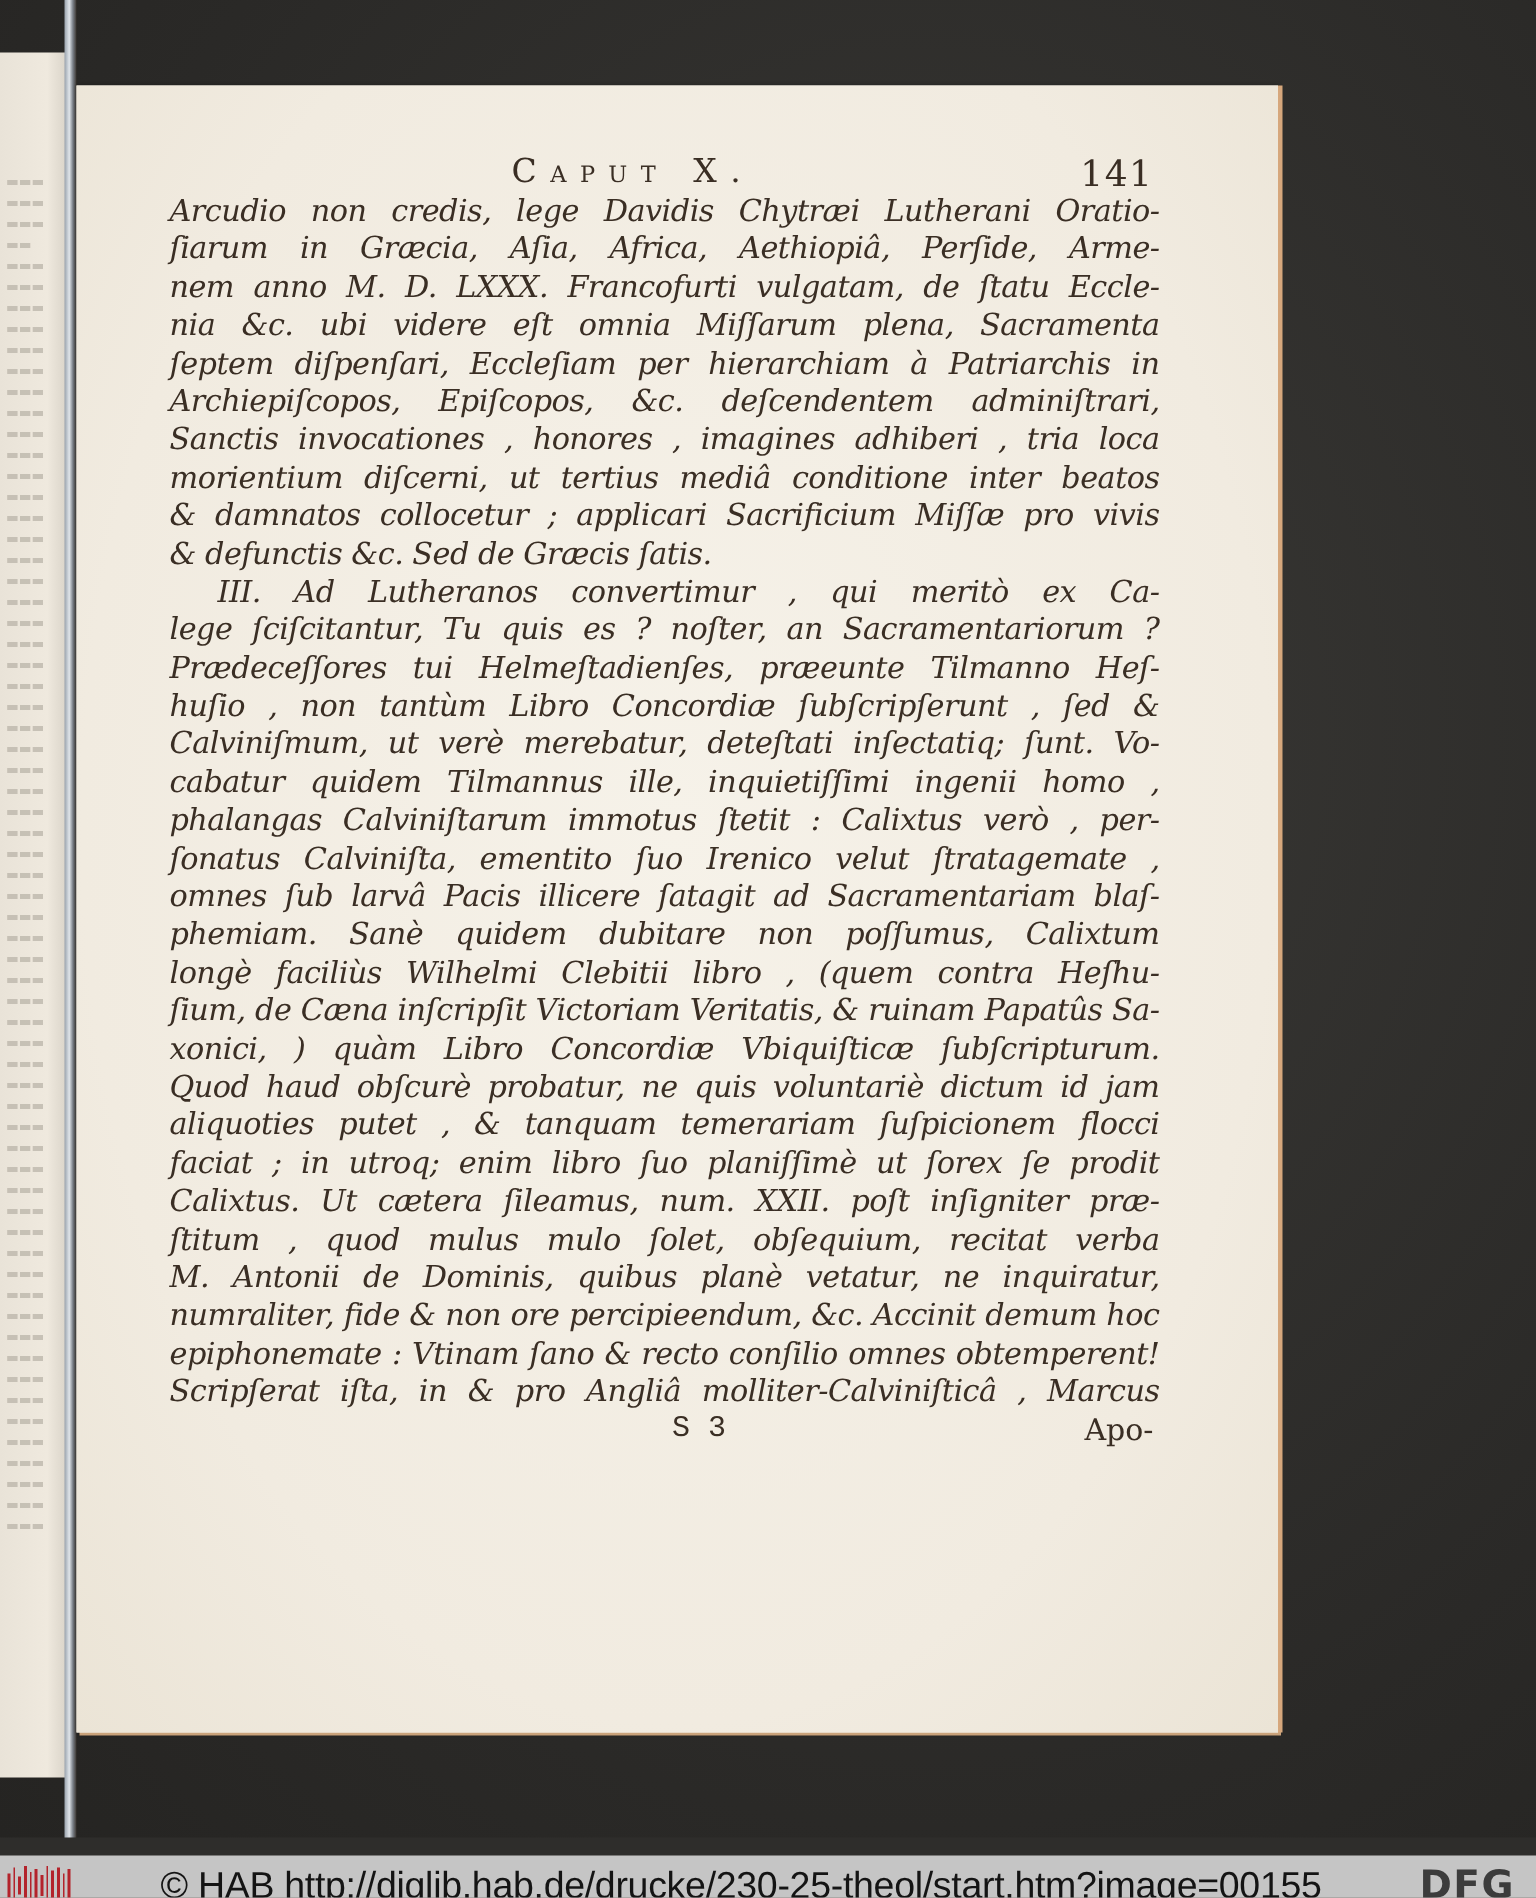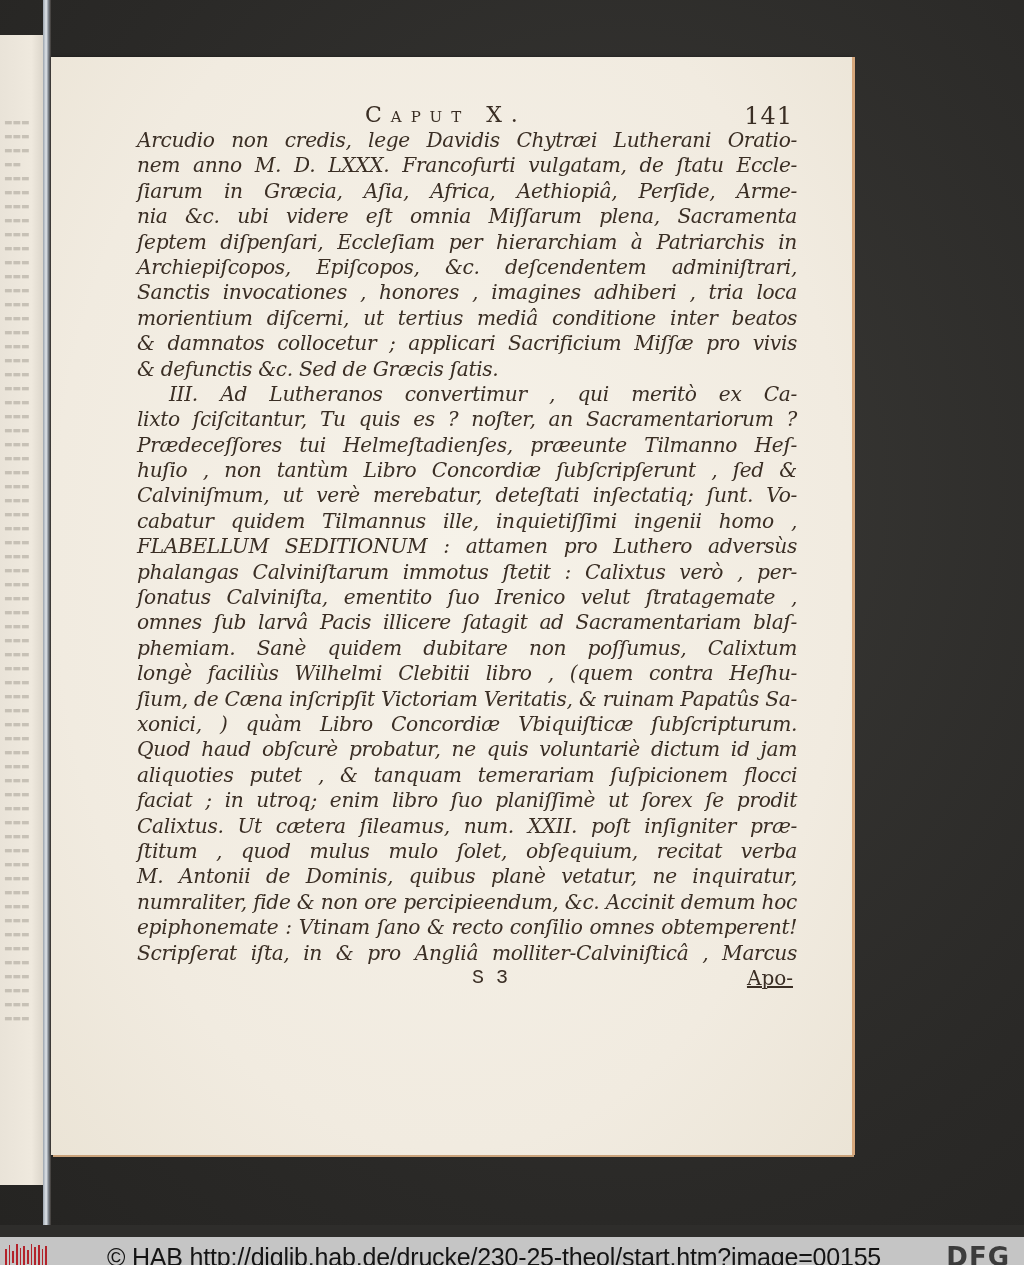"Caput X." .text-block { margin-left: 24px -> none }
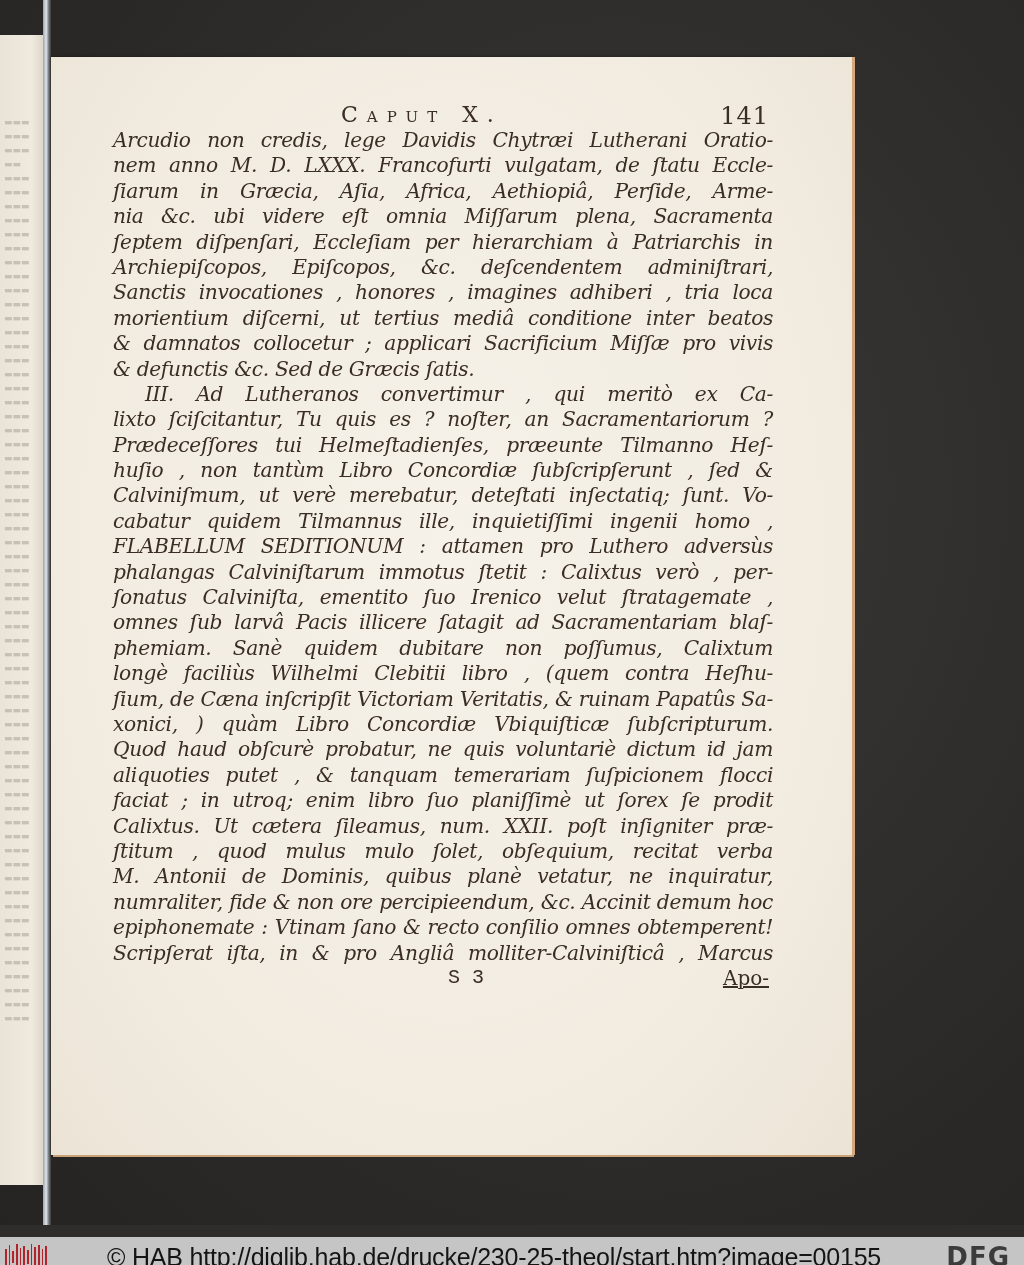"nem anno M. D. LXXX." div.line { order: before "ſiarum in Græcia, Aſia, Africa," -> after "ſiarum in Græcia, Aſia, Africa," }
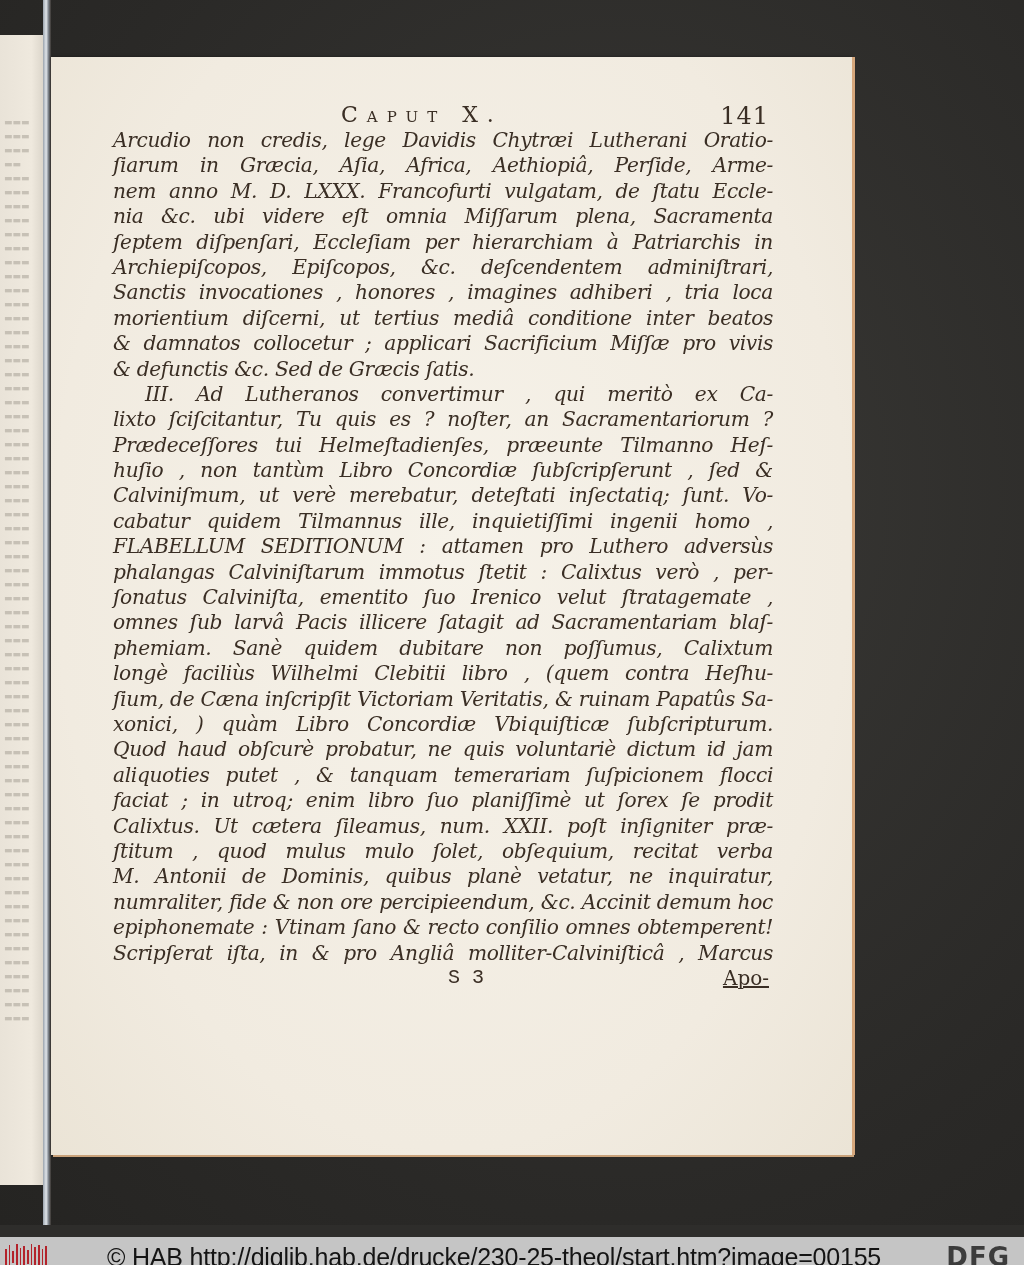"lixto ſciſcitantur, Tu quis es" div.line { text: lixto -> lege }
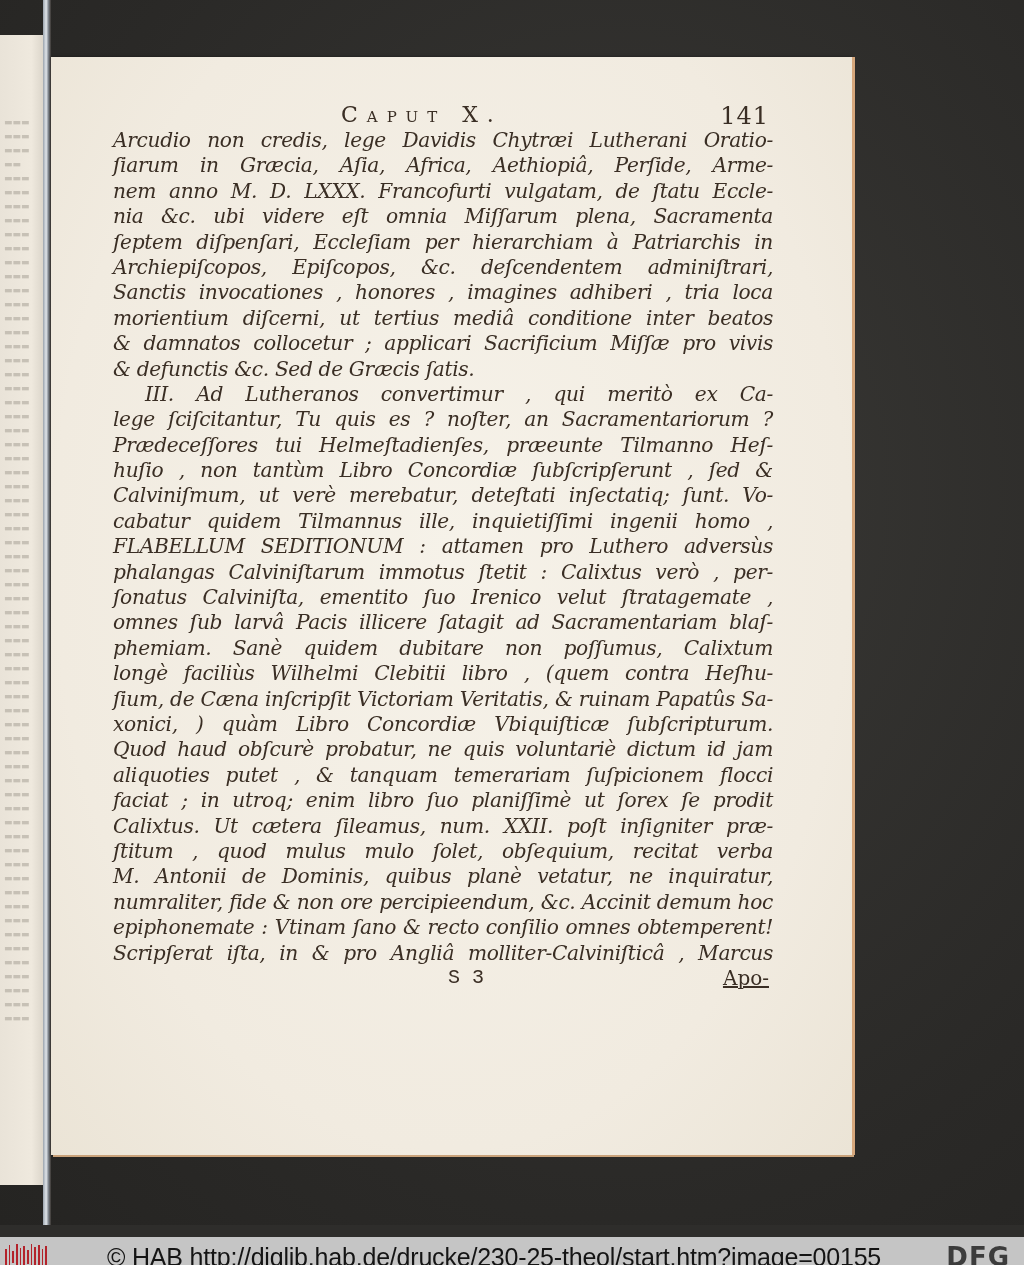"FLABELLUM SEDITIONUM : attamen pro" div.line { html: <div>FLABELLUM SEDITIONUM : attamen pro Luthero adversùs</div> -> none }
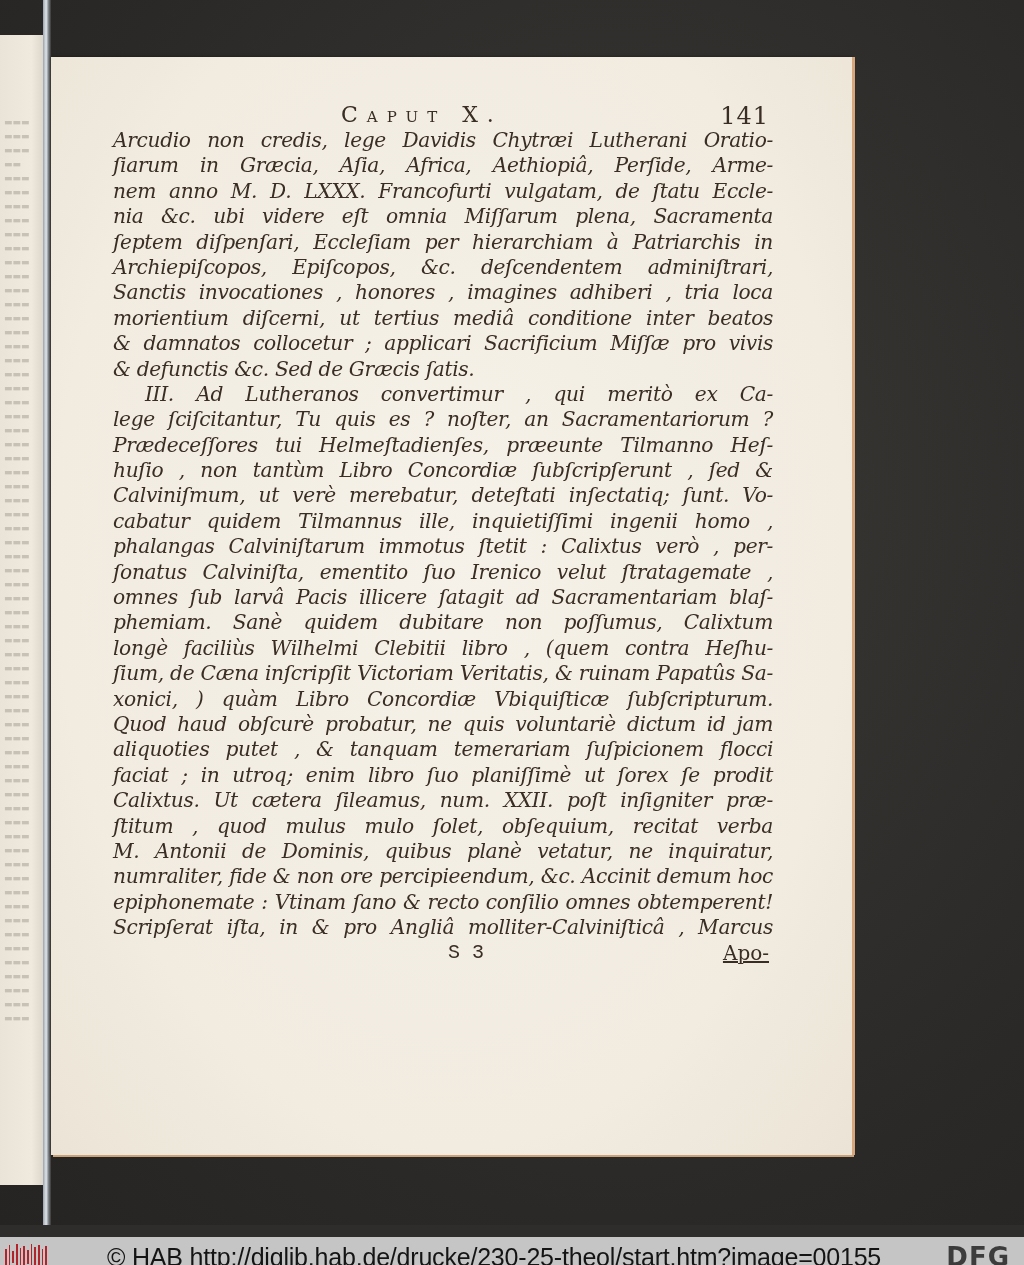"Apo-" .catch .cw { text-decoration: underline -> none }
